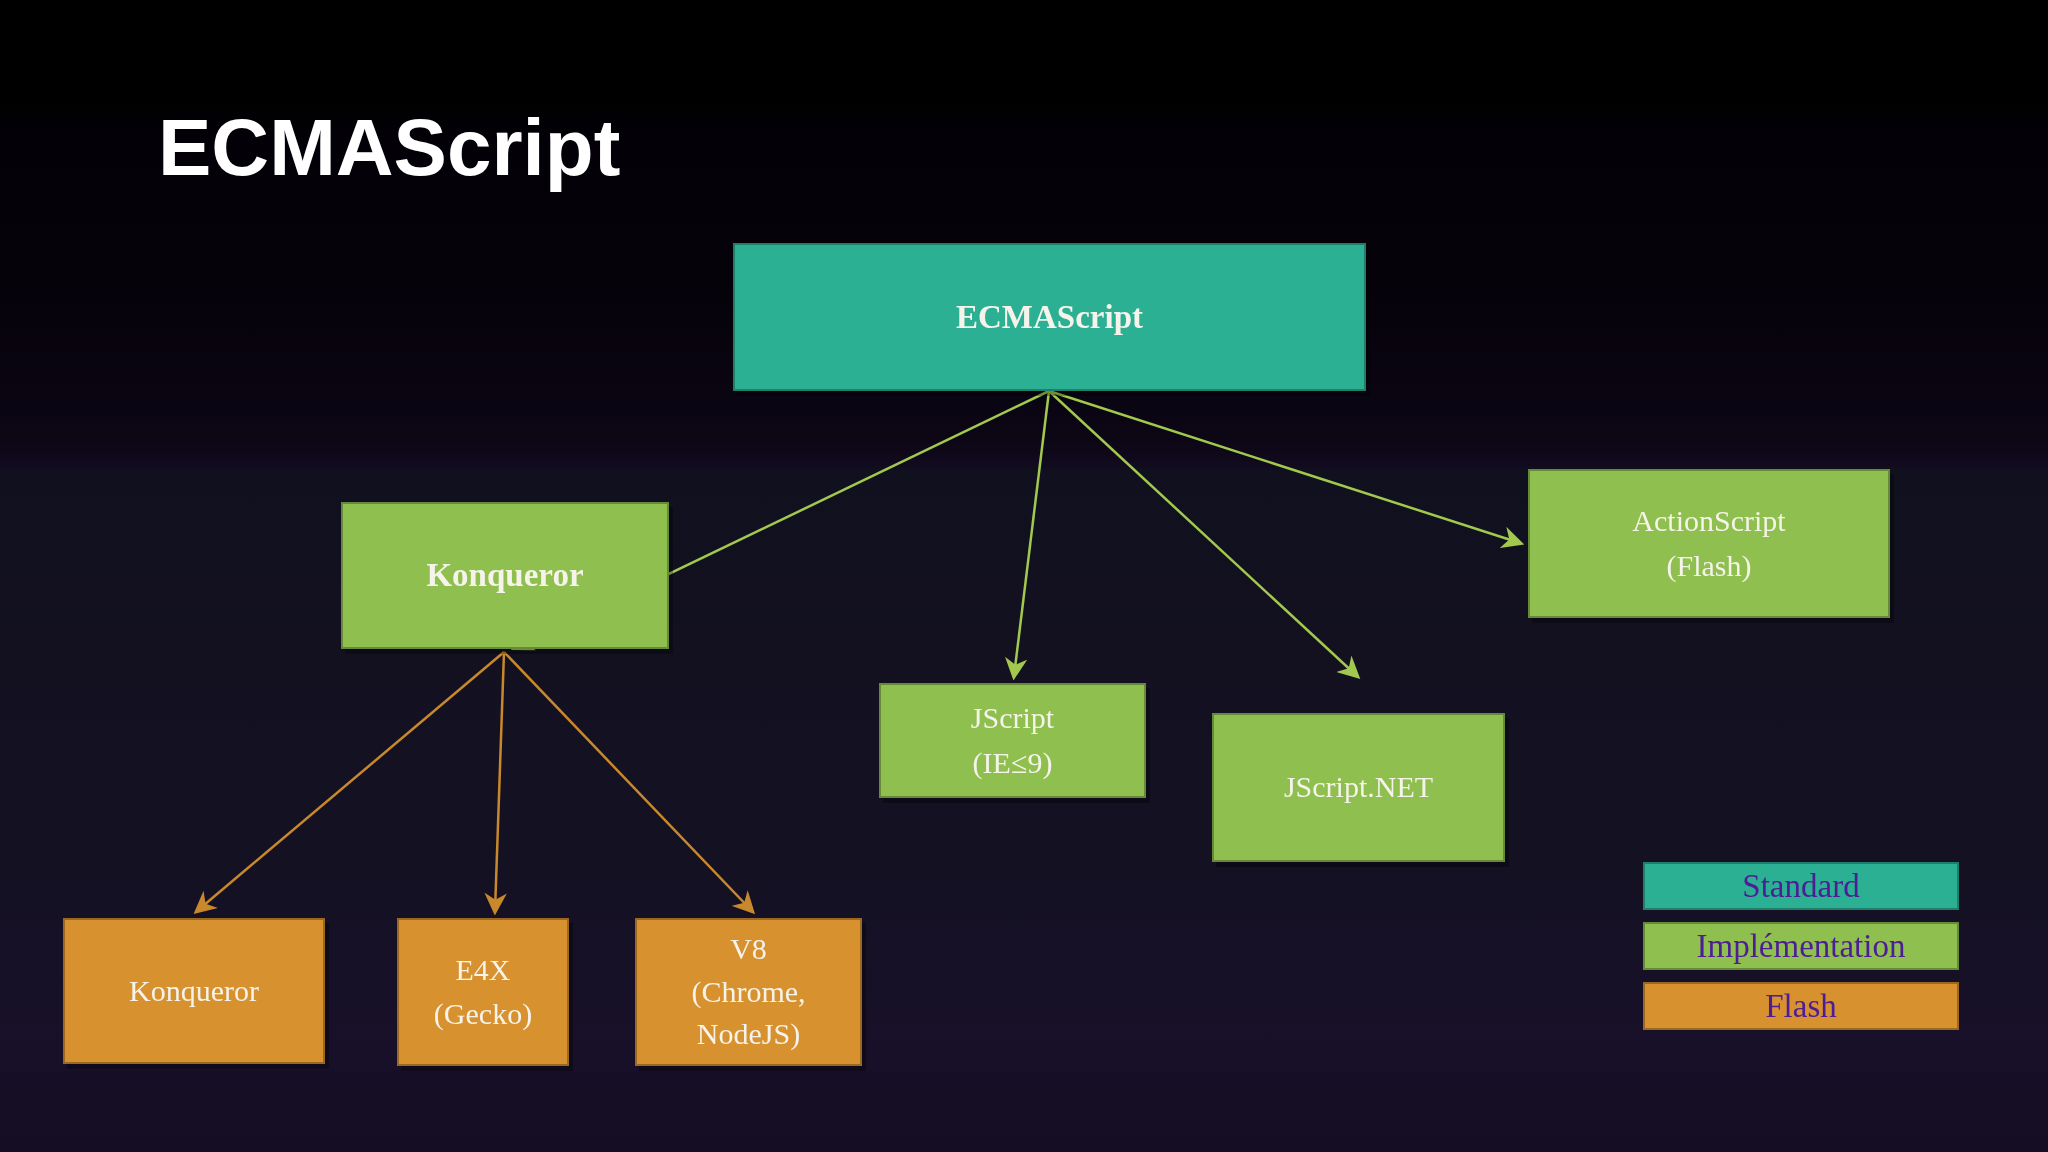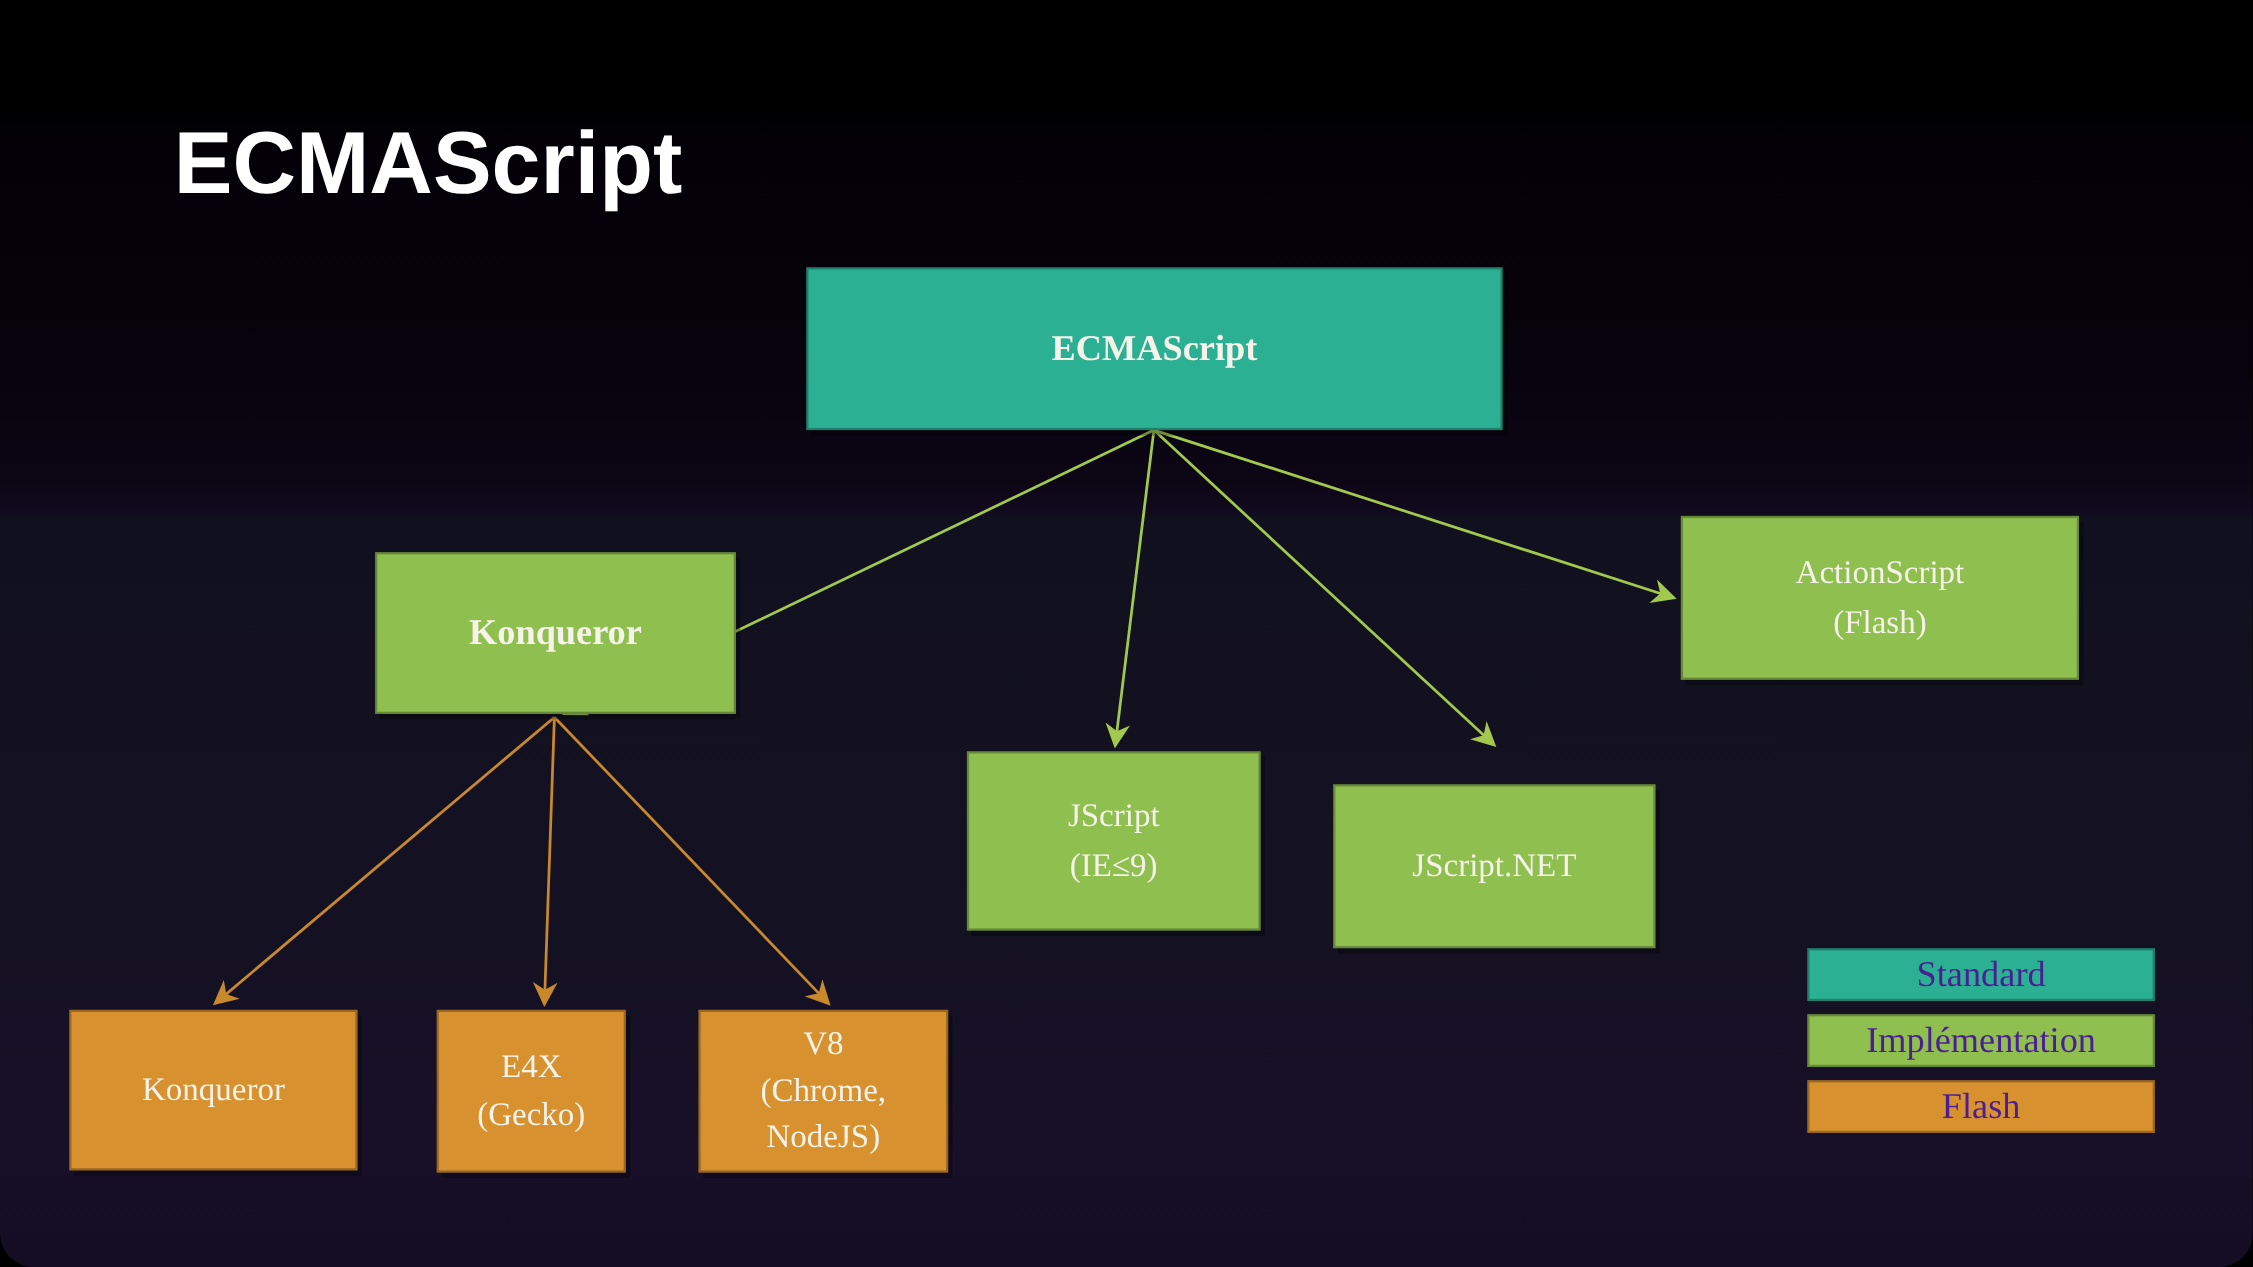"ECMAScript" .stage { border-radius: 31px -> none }
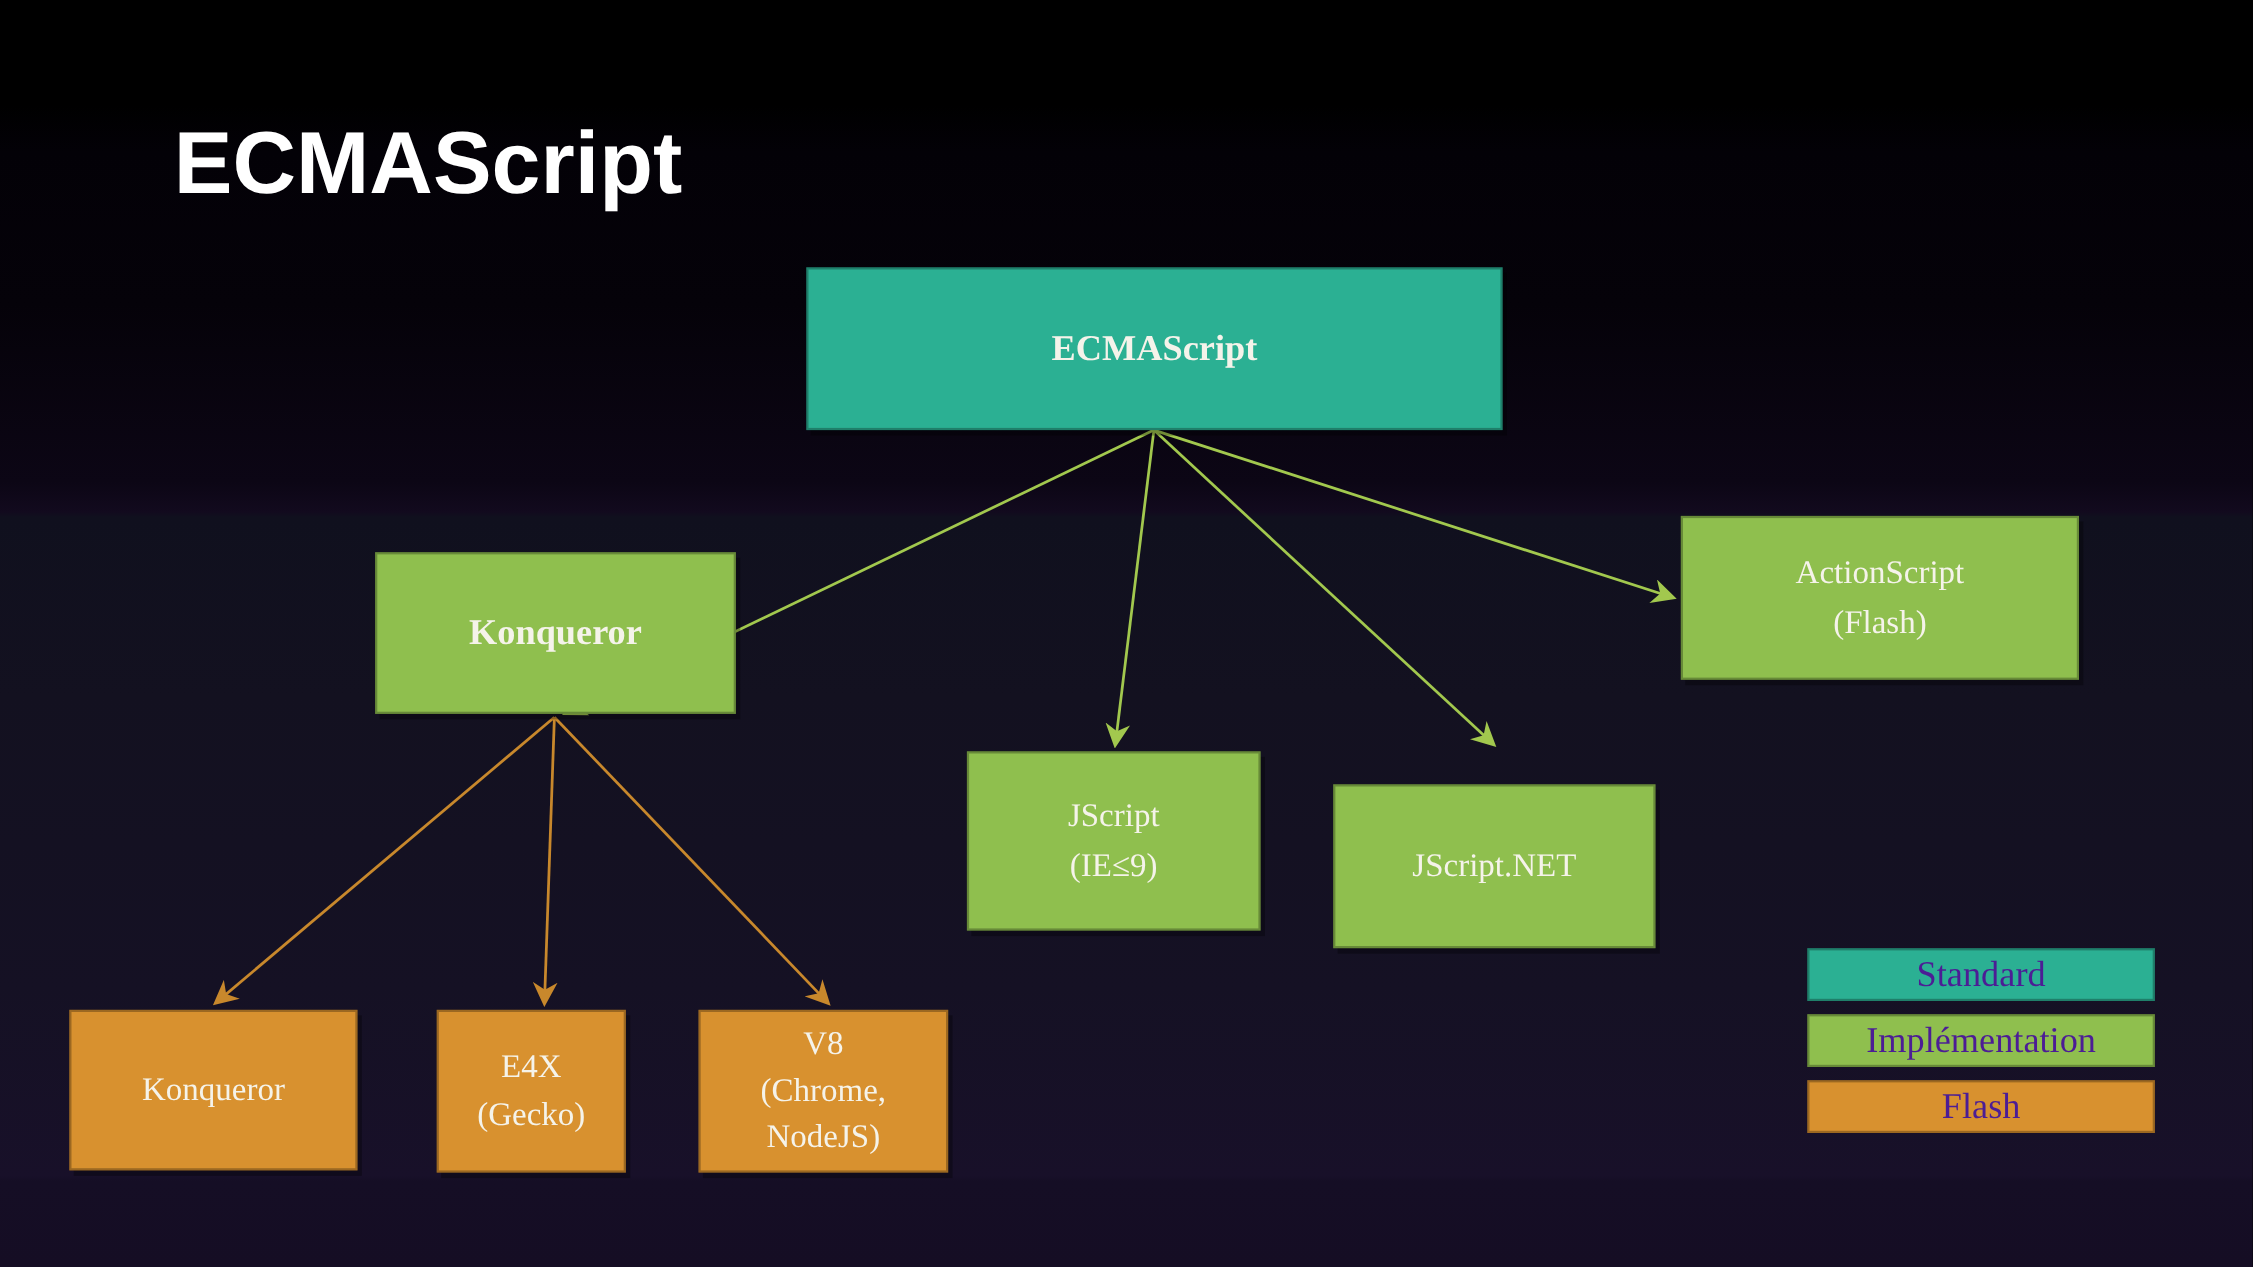"JScript" #node-jscript { height: 163px -> 115px }
